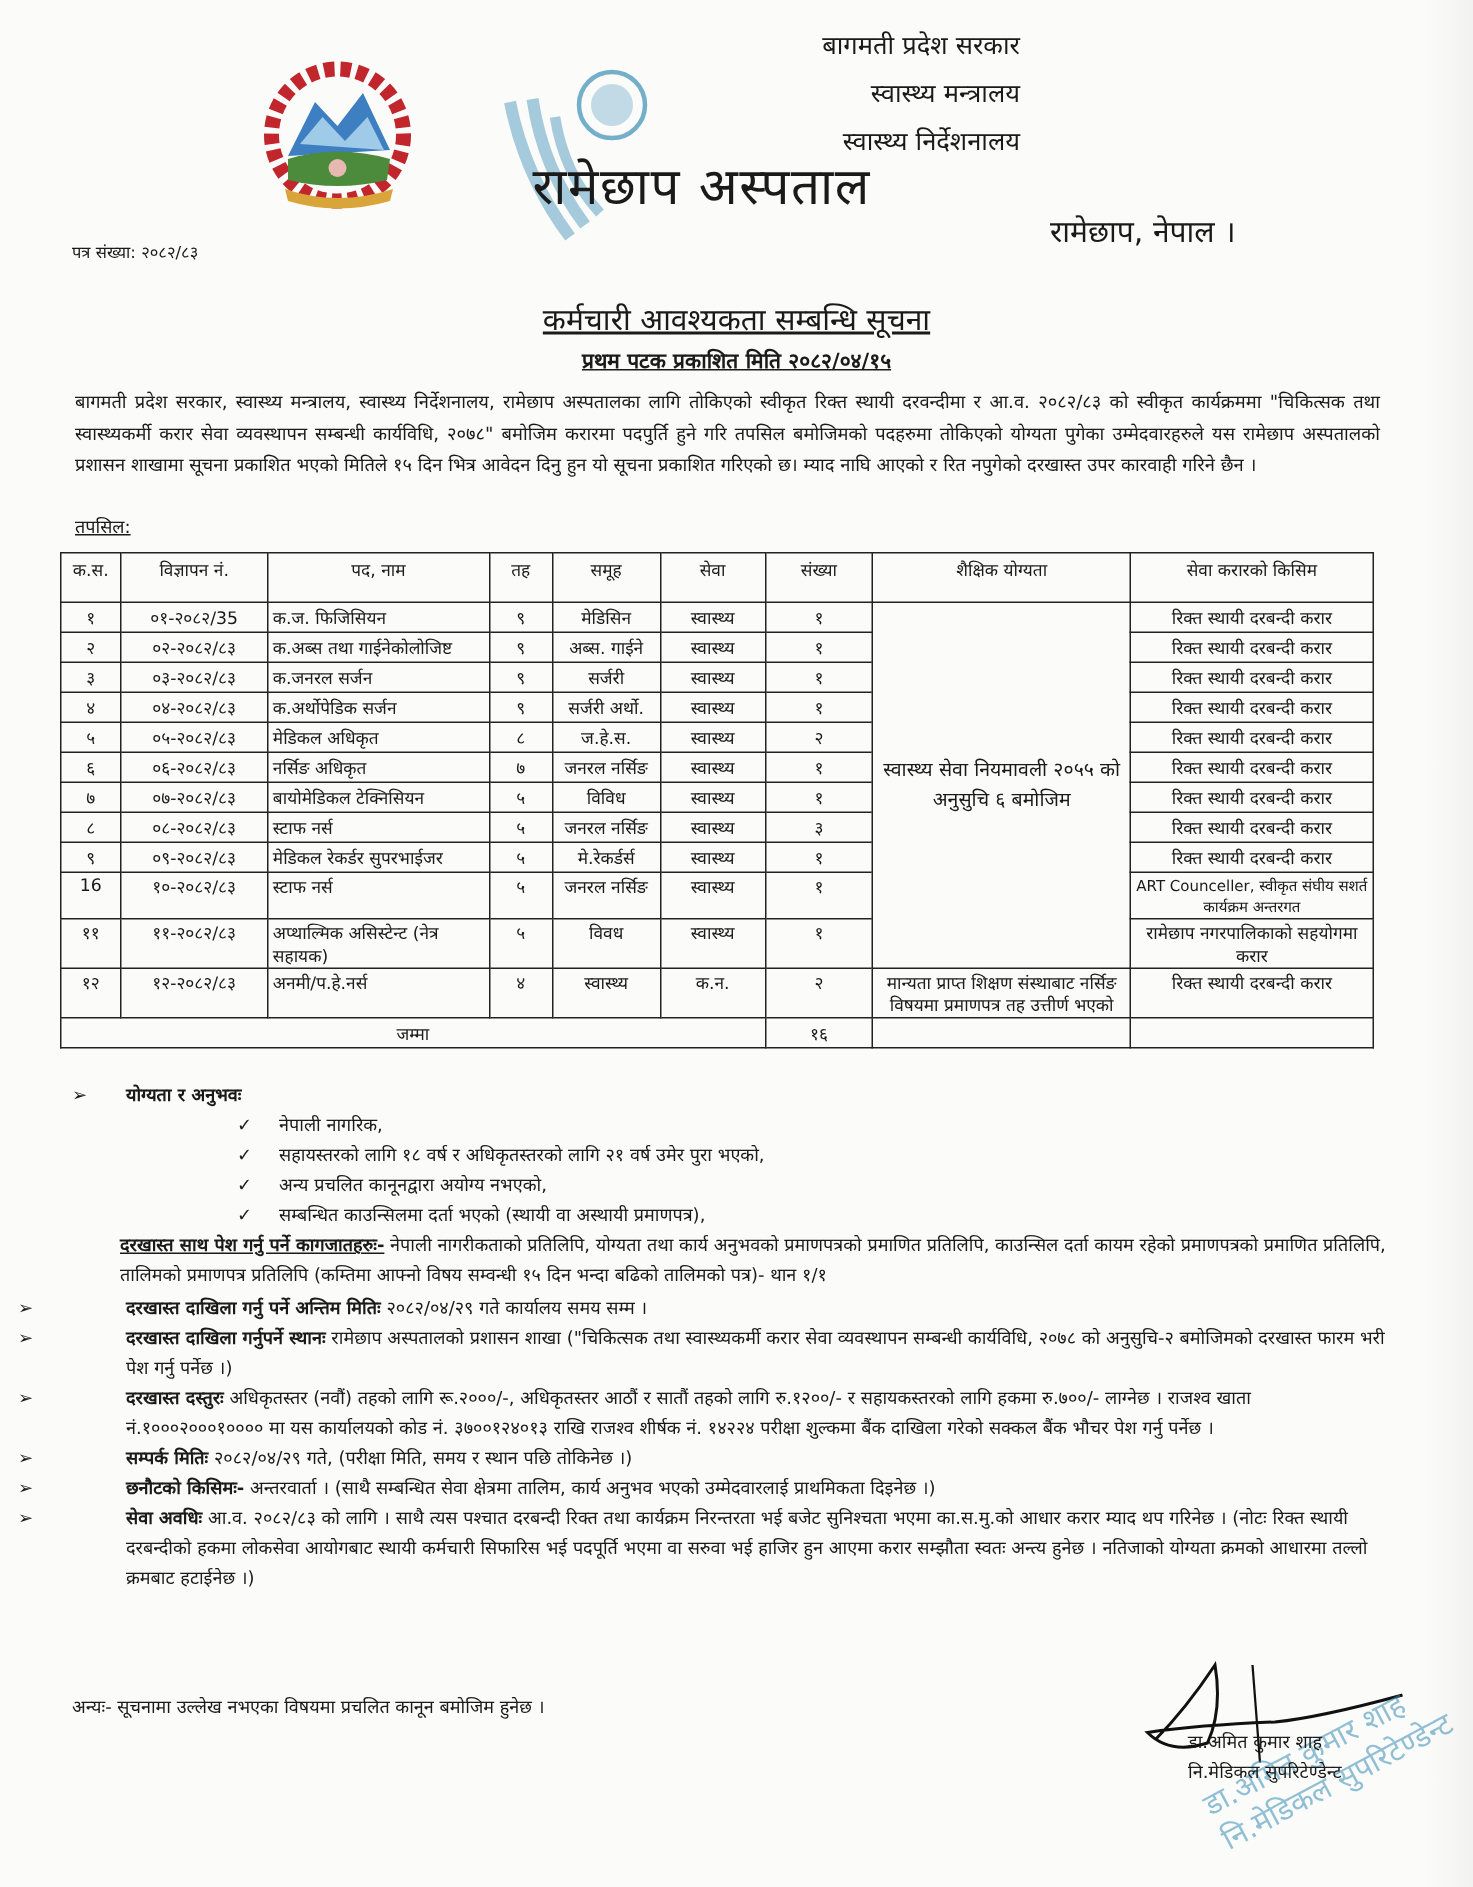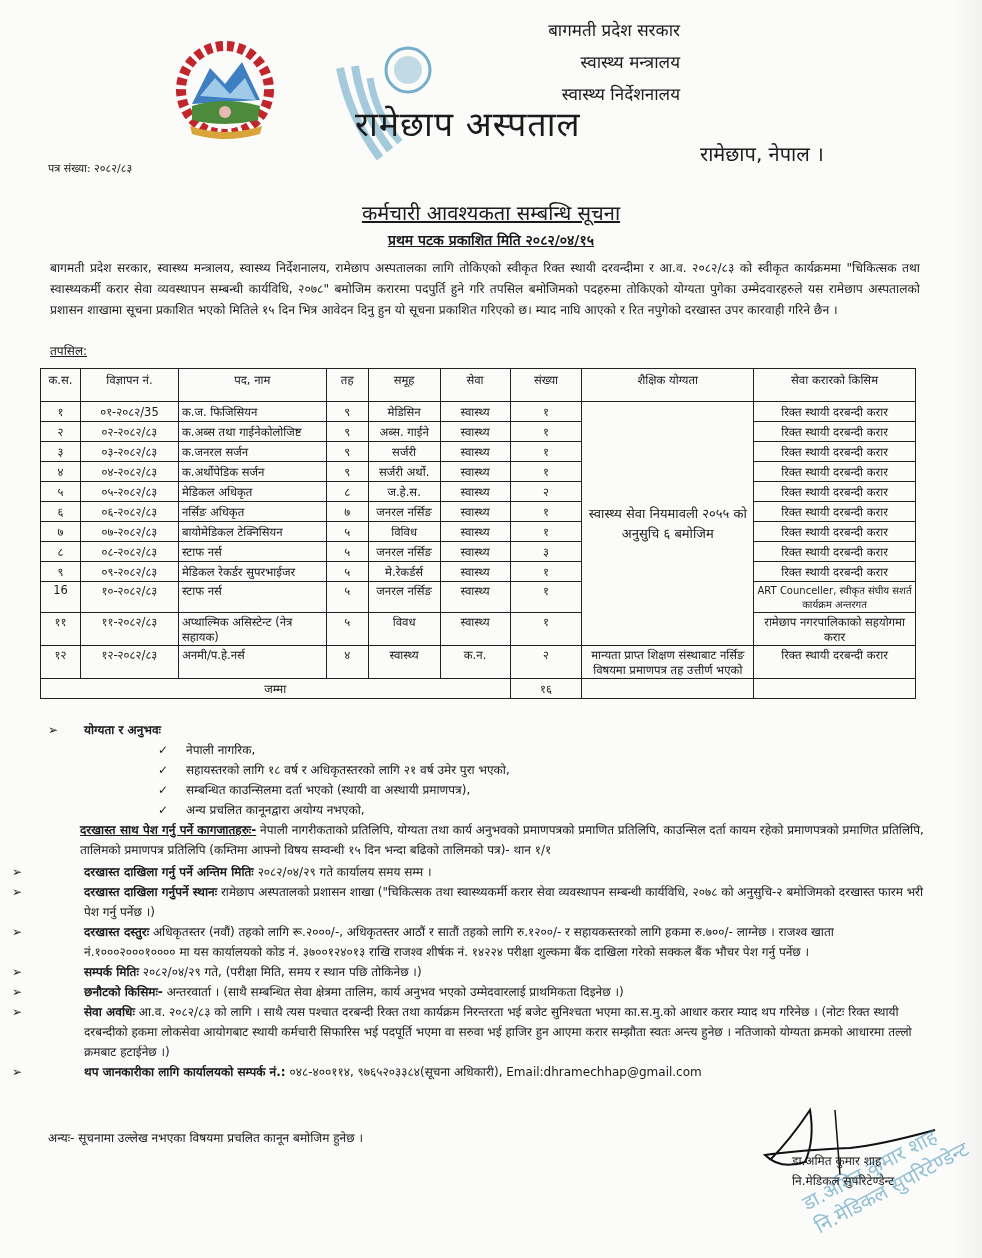"✓ सम्बन्धित काउन्सिलमा दर्ता भएको" div.sub { order: before "✓ अन्य प्रचलित कानूनद्वारा अयोग्य" -> after "✓ अन्य प्रचलित कानूनद्वारा अयोग्य" }
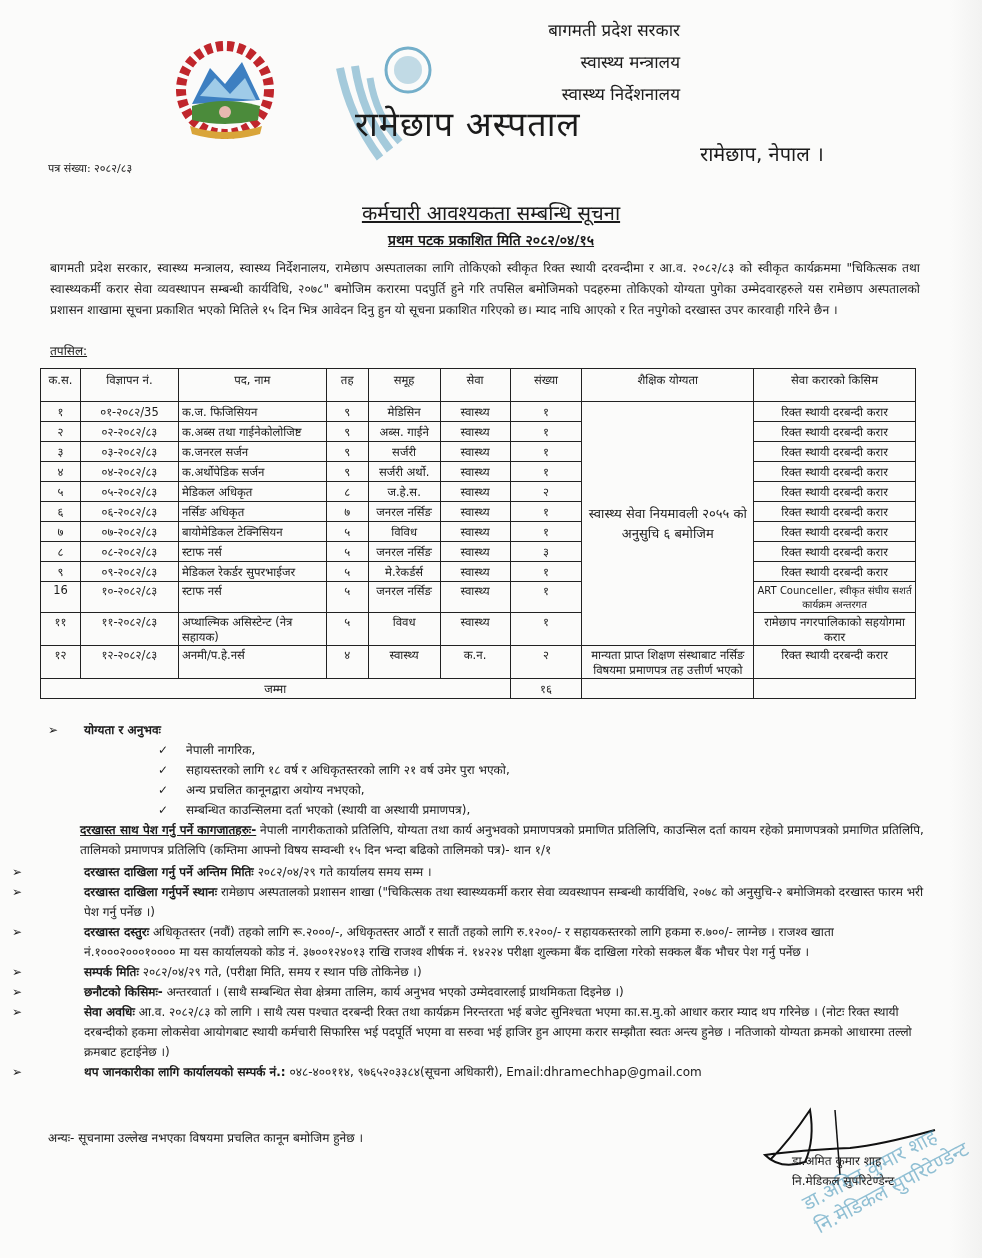"➢ थप जानकारीका लागि कार्यालयको" div { html: <div><span>➢</span><span>थप जानकारीका लागि कार्यालयको सम्पर्क नं.:</span> <span>०४८-४००११४, ९७६५२०३३८४(सूचना अधिकारी), Email:dhramechhap@gmail.com</span></div> -> none }
